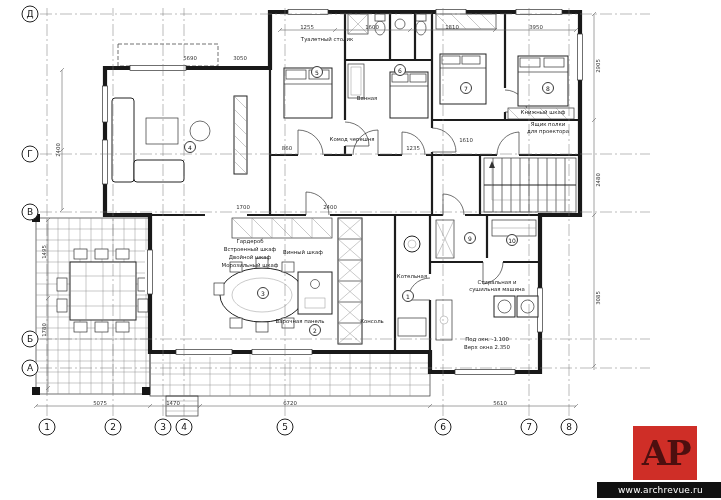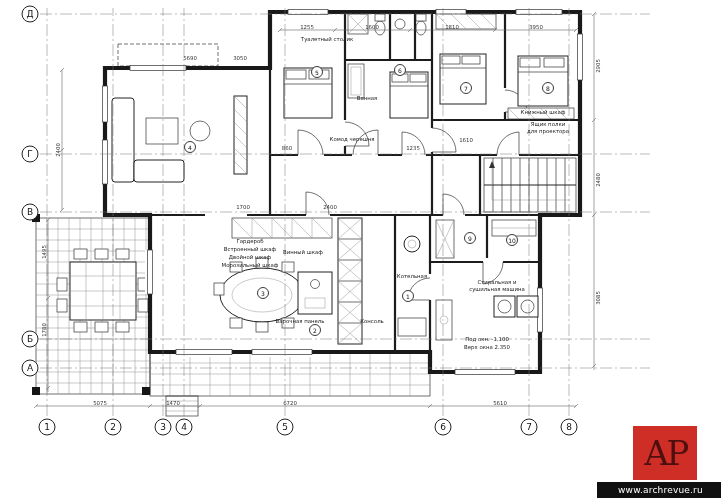"АР" .logo-red span { font-weight: normal -> bold }
